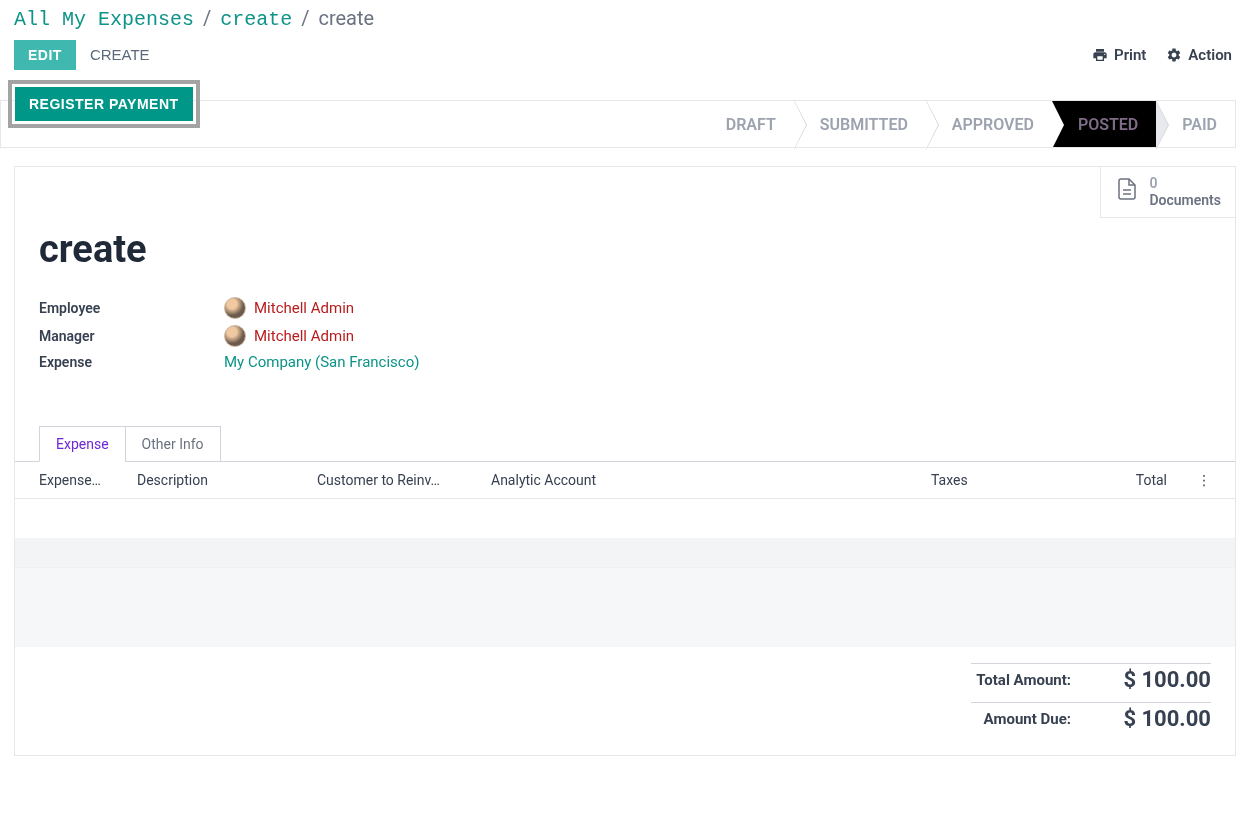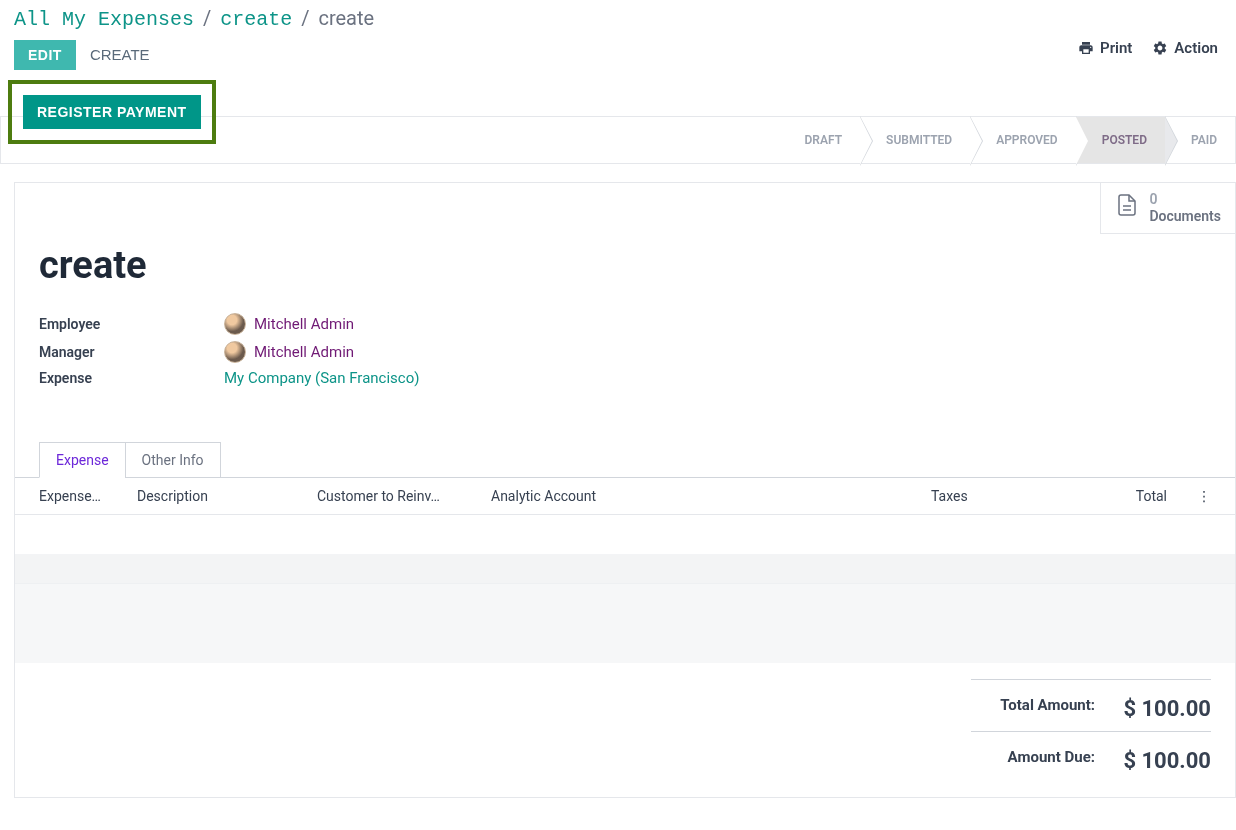"EDIT" .action-row { align-items: flex-start -> center; padding: 0 18px 10px 14px -> 0 4px 10px 14px }
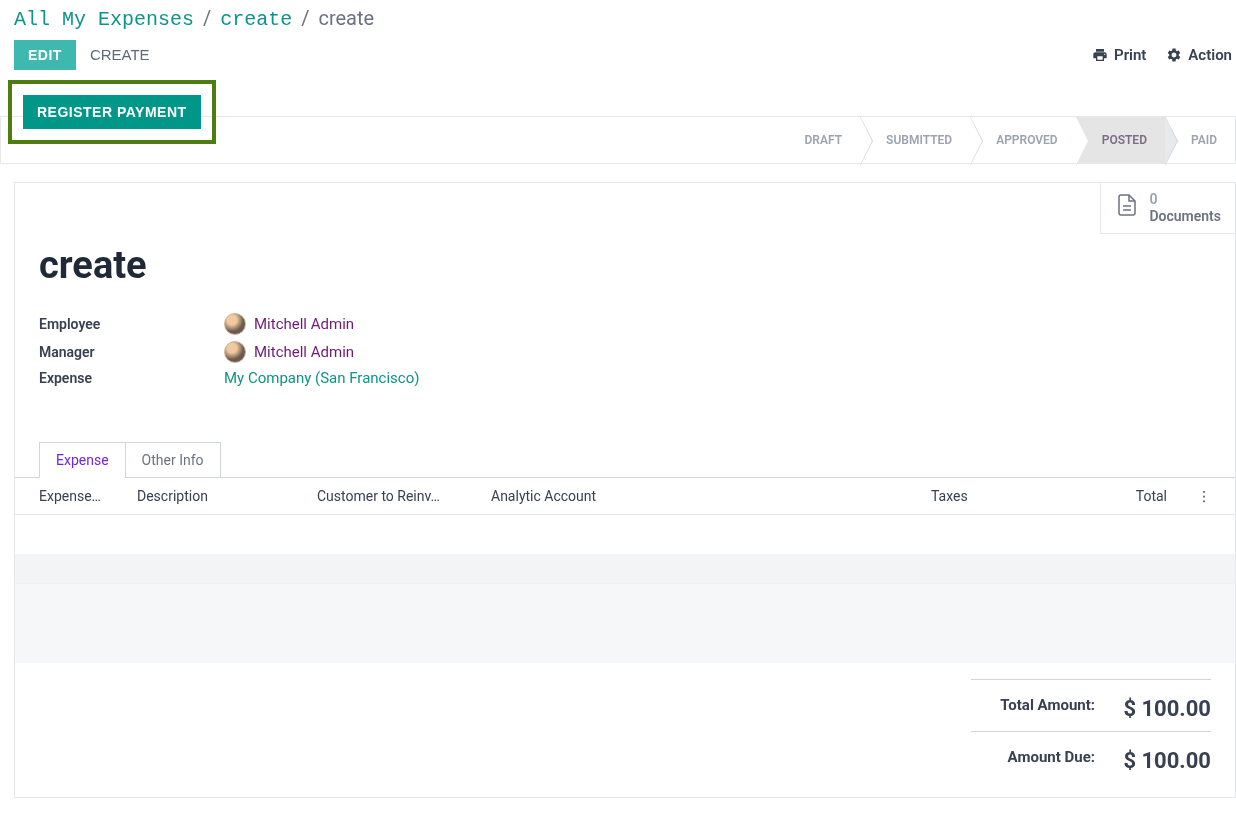"REGISTER PAYMENT" .highlight-box { border: 4px solid #4d7c0f -> 4px solid #a3a3a3; padding: 11px -> 3px }
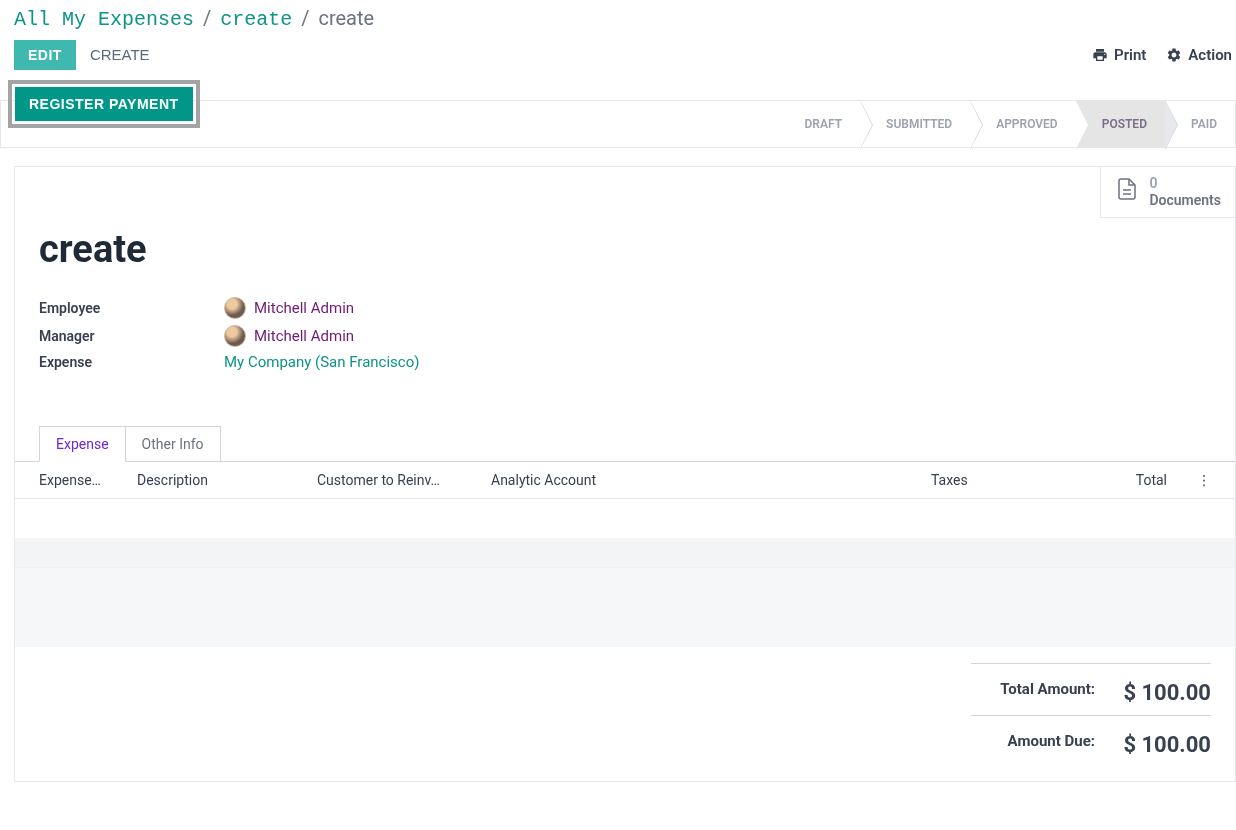"DRAFT" .status-step { font-size: 12px -> 16px }
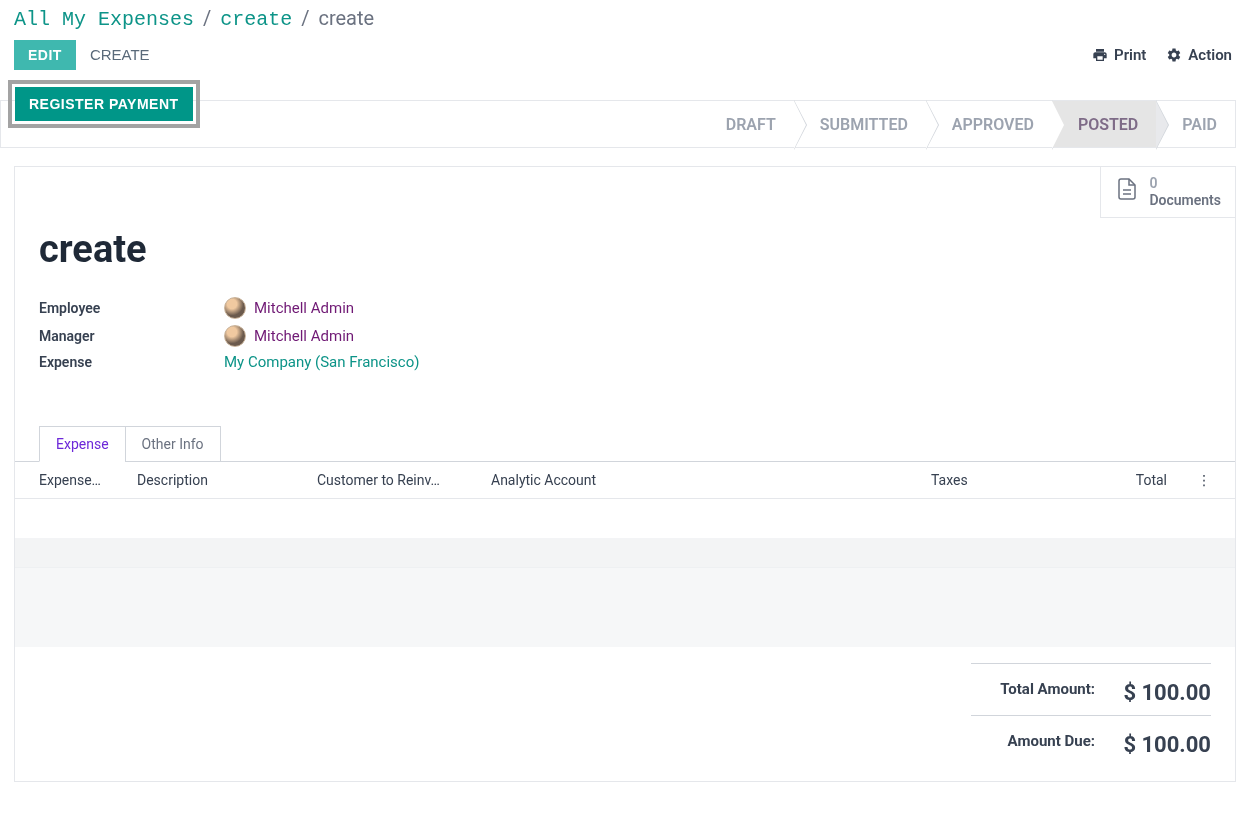"POSTED" .status-step.active { background: #e5e5e5 -> #000000 }
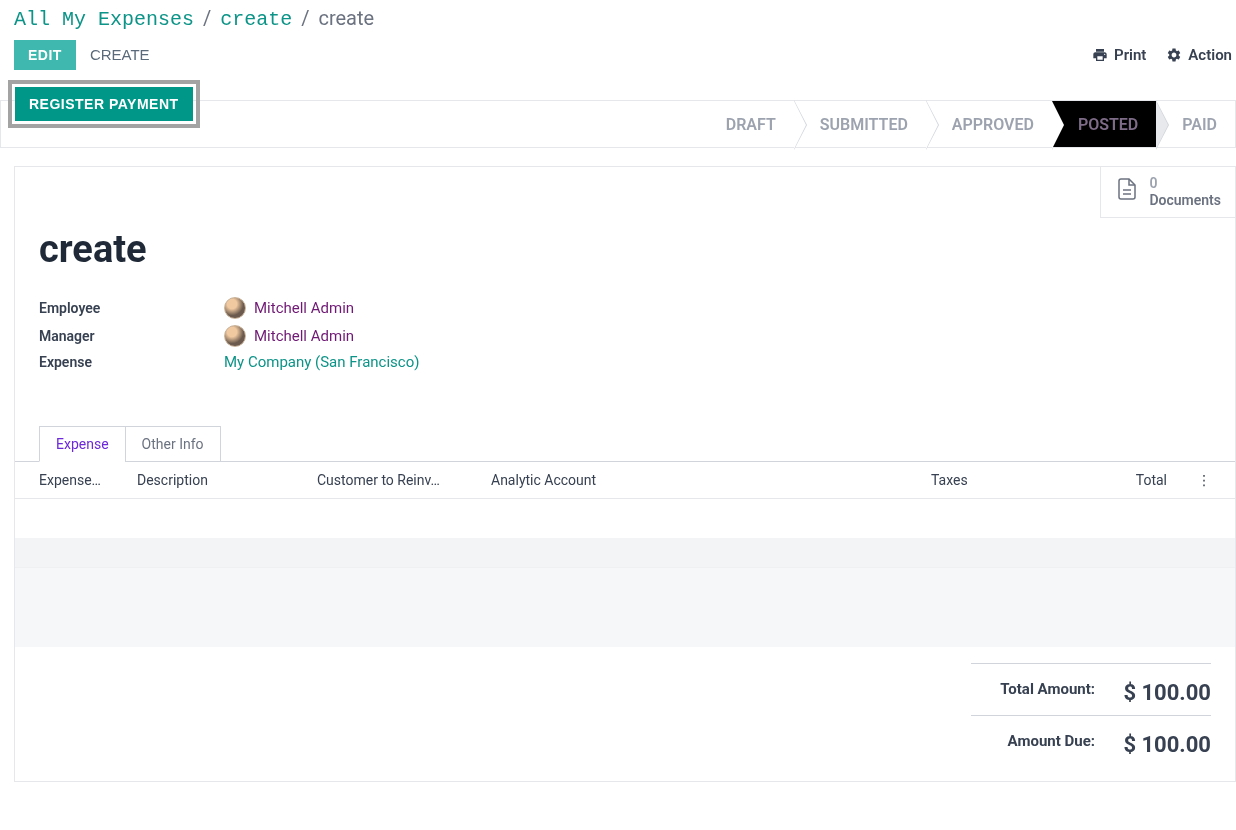"Mitchell Admin" .field-value { color: #701a75 -> #b91c1c }
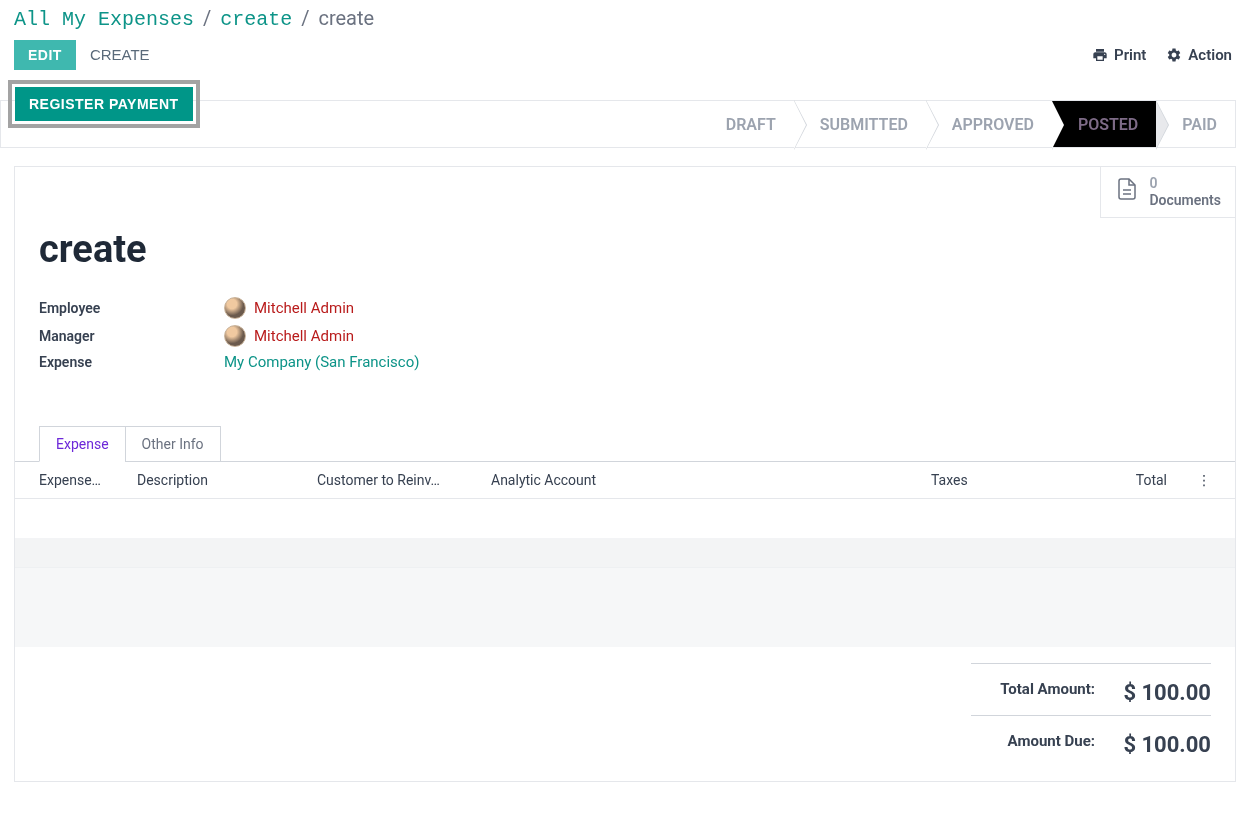"Total Amount:" .total-line { align-items: flex-start -> center; gap: 16px -> 40px; padding-top: 16px -> 3px }
